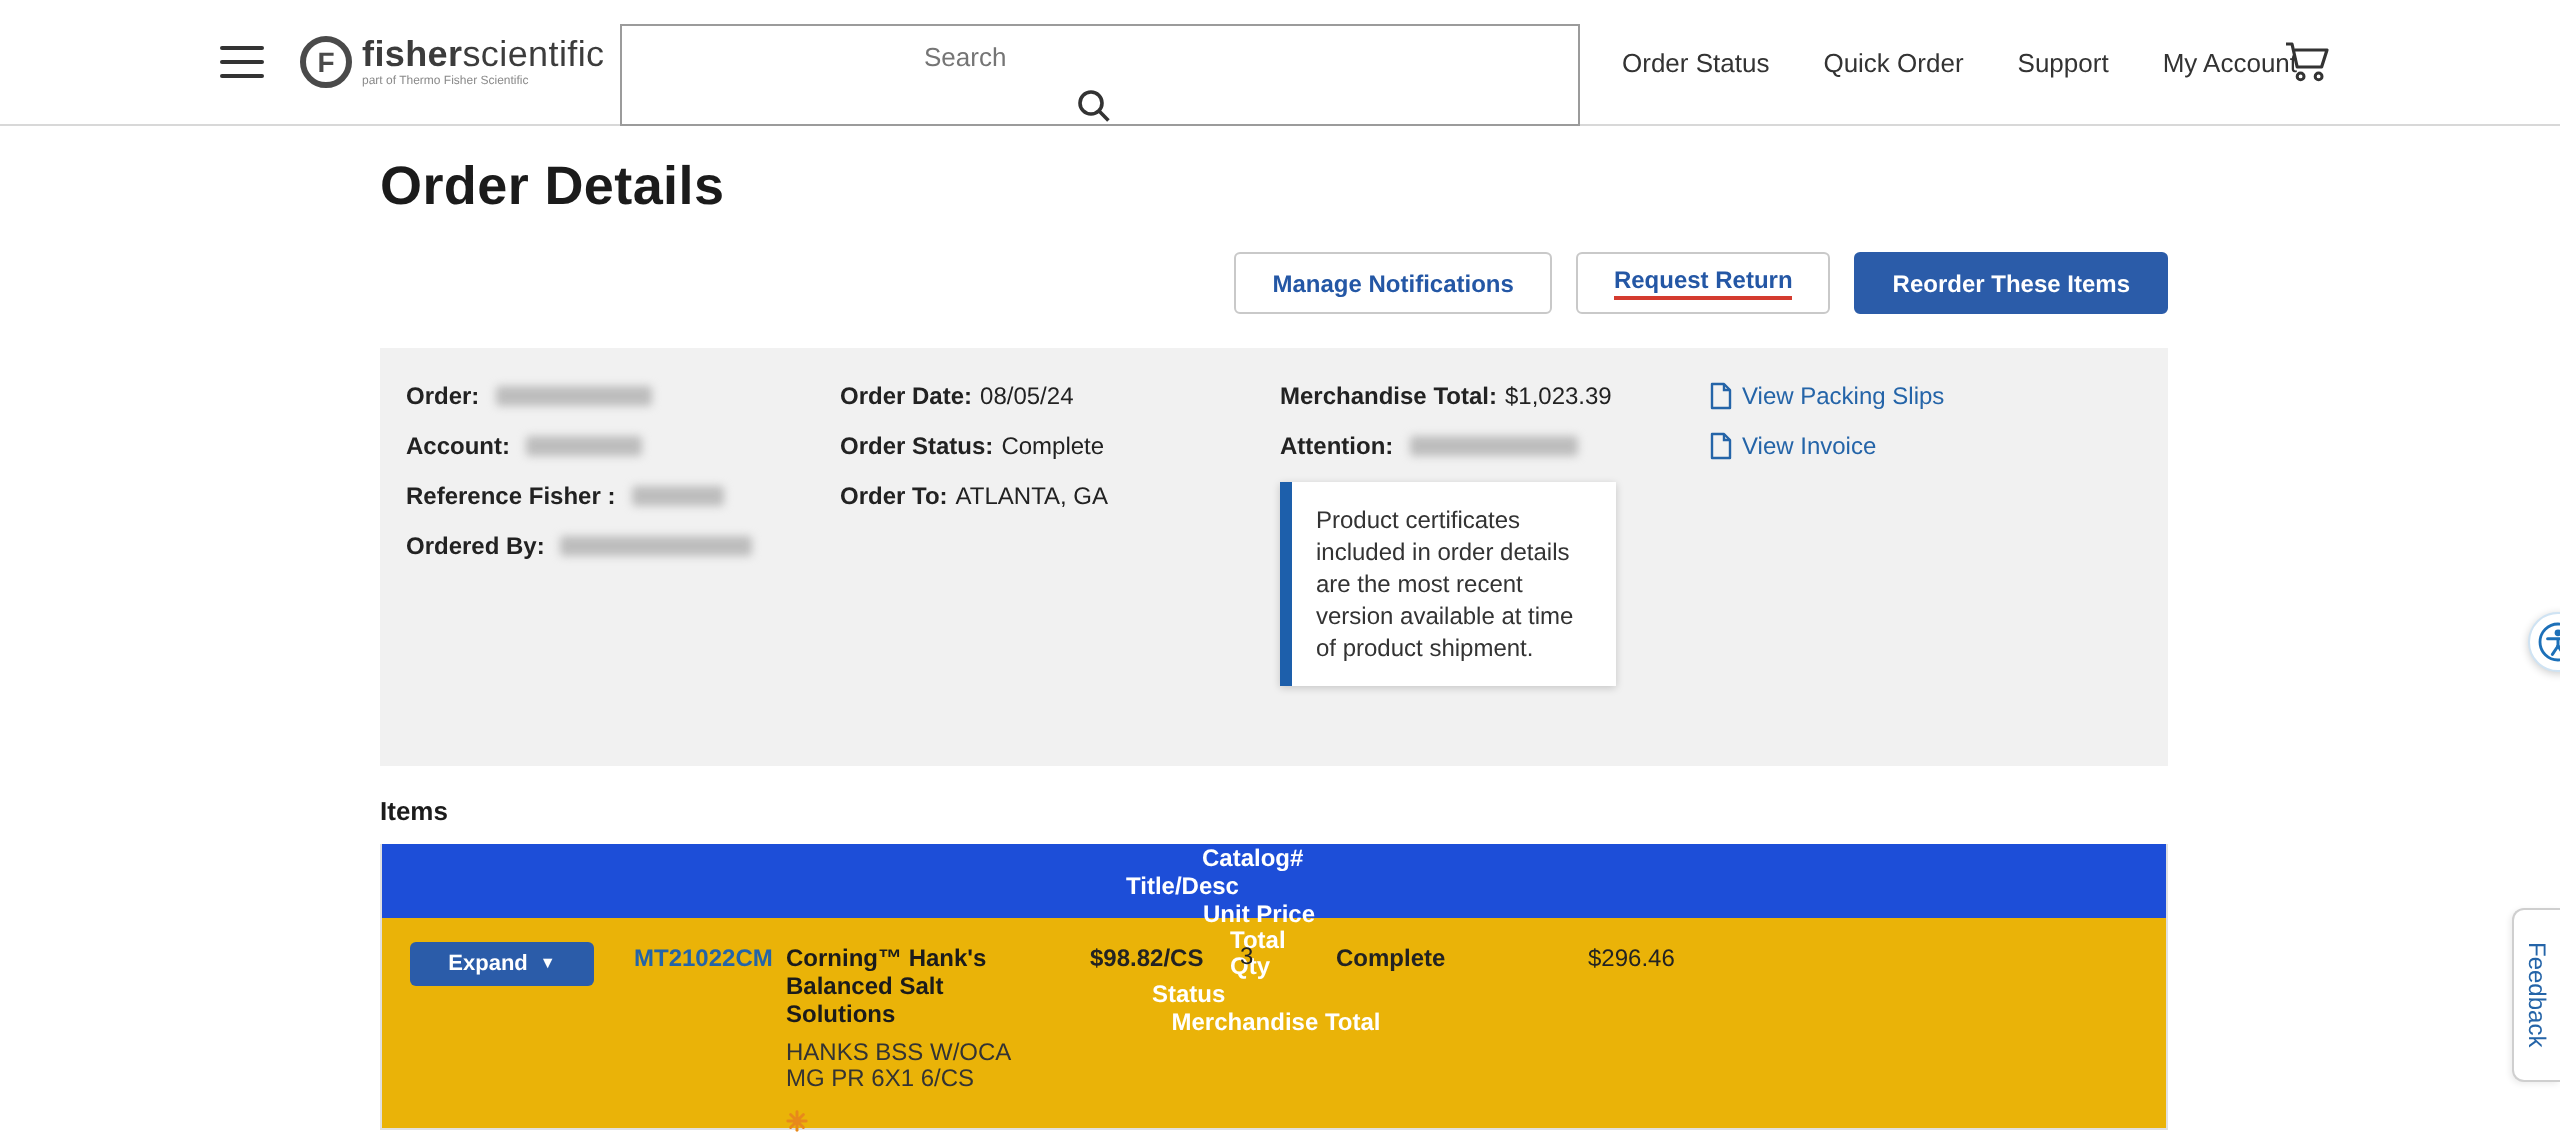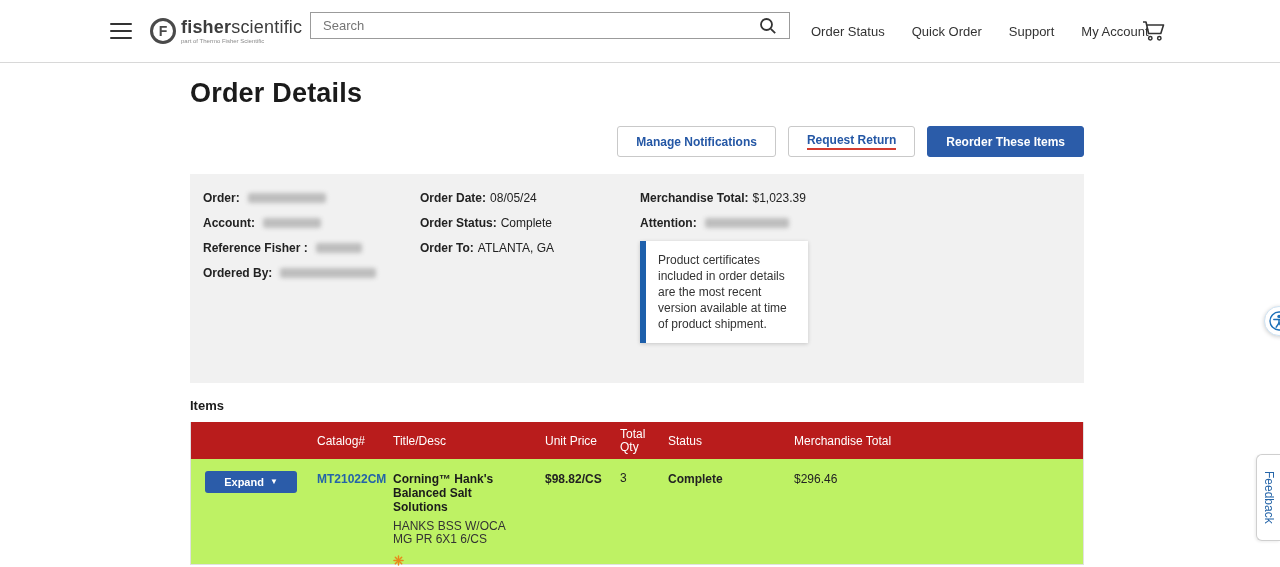"Search" .searchbox { flex-direction: none -> column; height: 27px -> 51px }
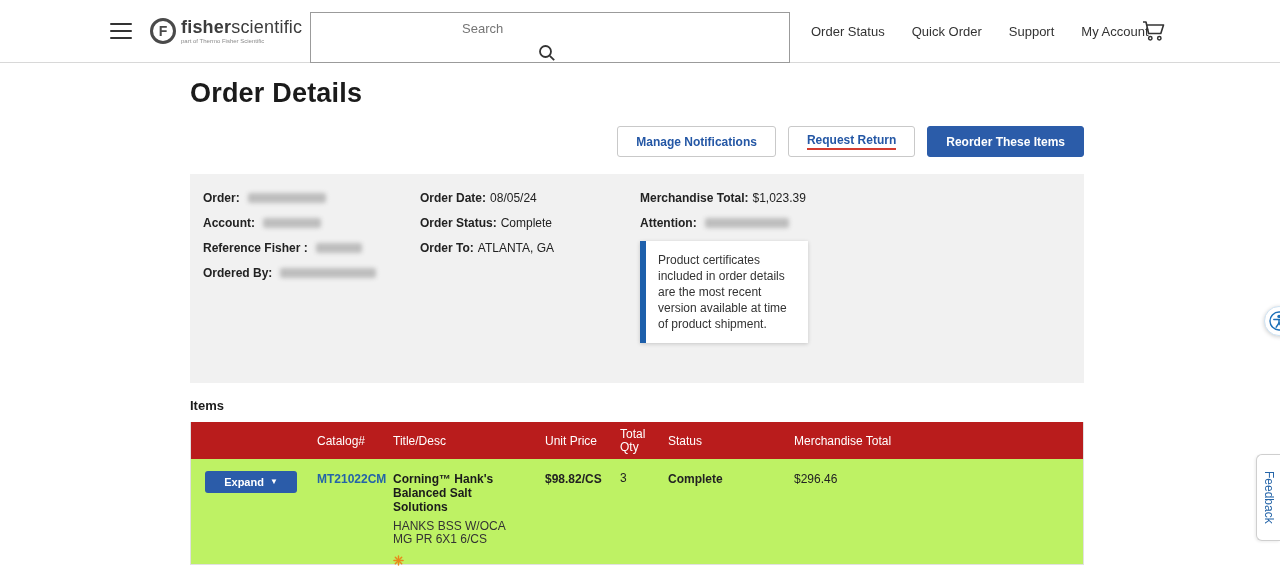"View Packing Slips" div.sum-col { html: none -> <div> <div> <svg> <path></path> <path></path> </svg> <span>View Packing Slips</span> </div> <div> <svg> <path></path> <path></path> </svg> <span>View Invoice</span> </div> </div> }
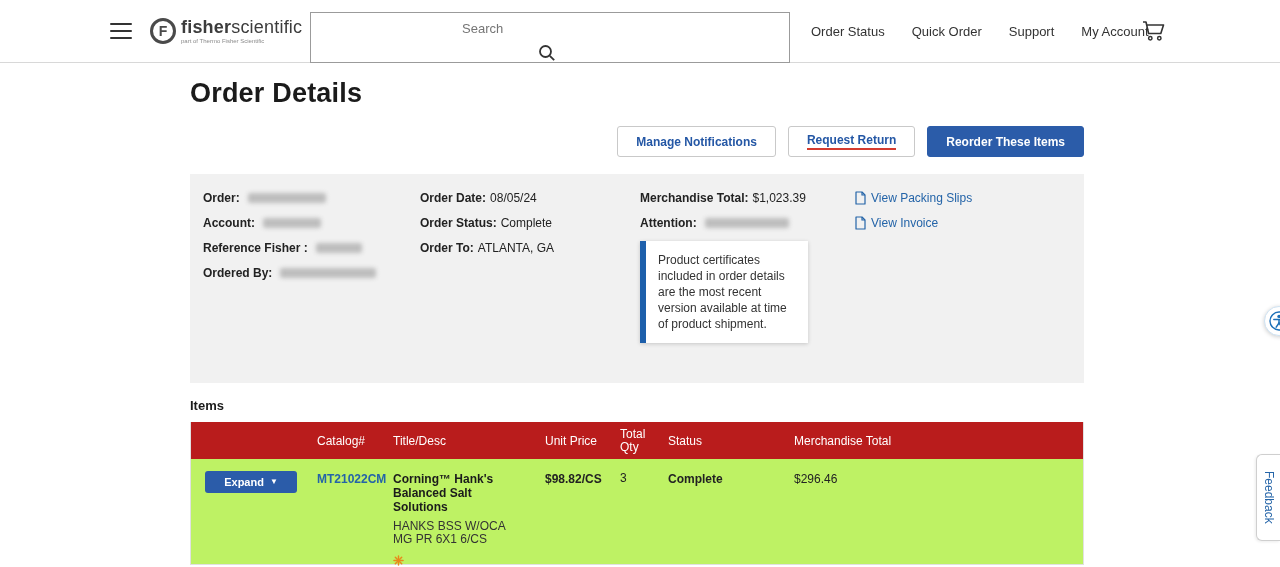"Catalog#" .thead { background: #b91c1c -> #1d4ed8; flex-direction: none -> column; font-weight: normal -> bold }
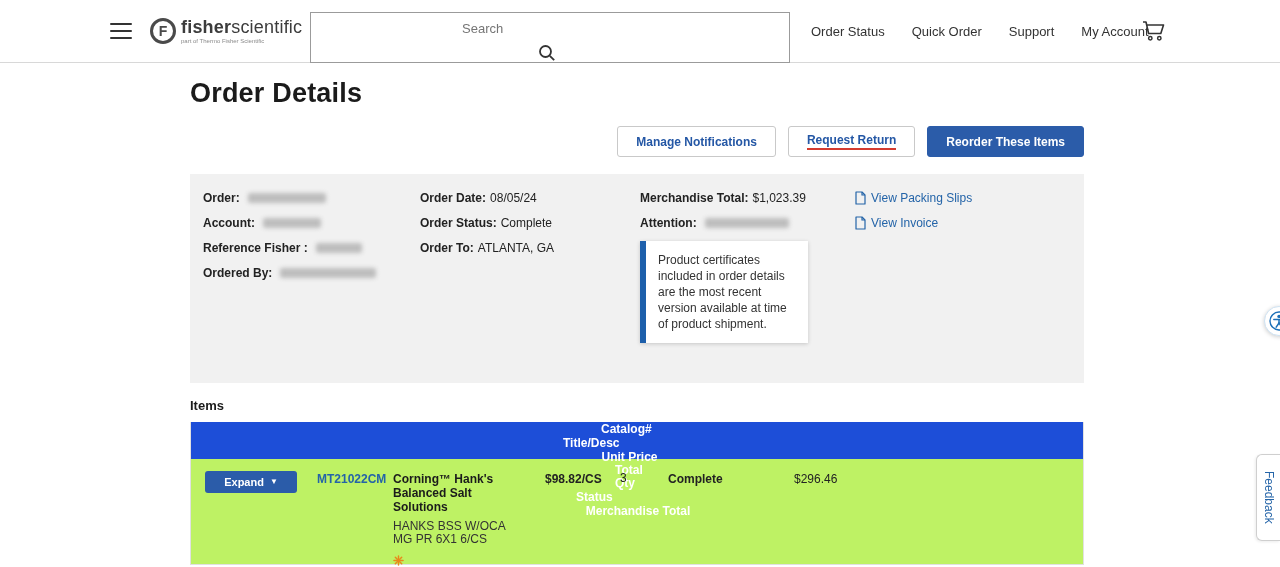"Expand" .trow { background: #bef264 -> #eab308 }
